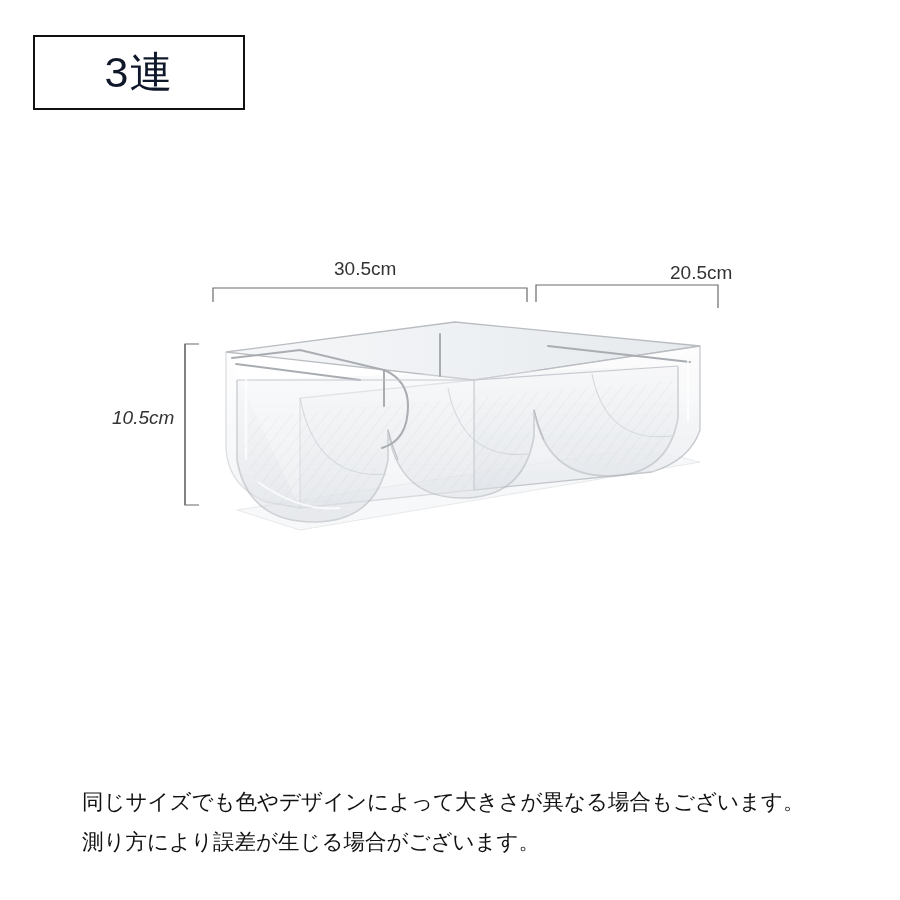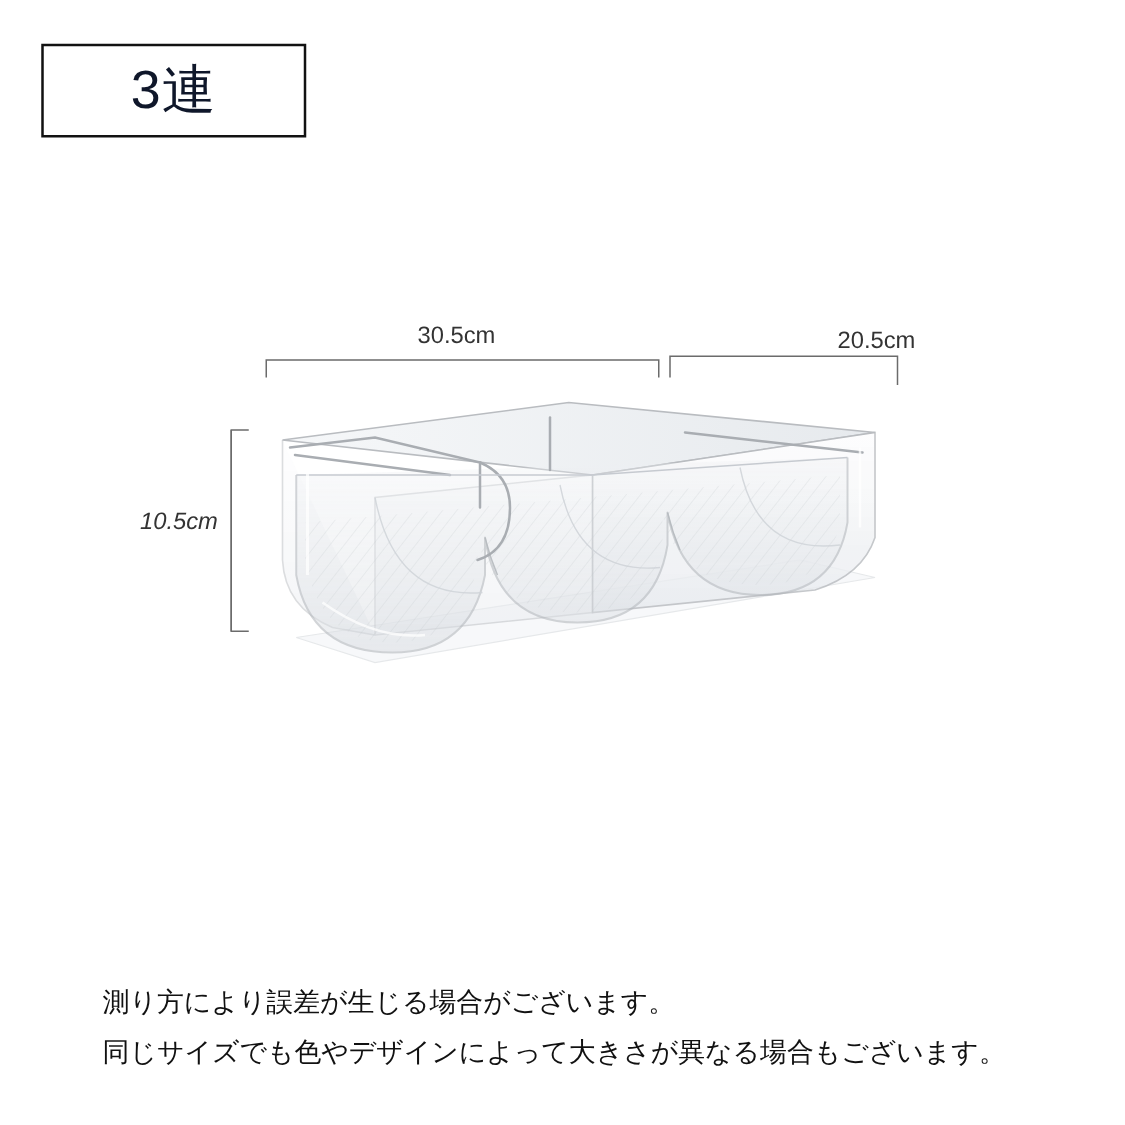"測り方により誤差が生じる場合がございます。" p { order: before "同じサイズでも色やデザインによって大きさが異なる場合もございます。" -> after "同じサイズでも色やデザインによって大きさが異なる場合もございます。" }
